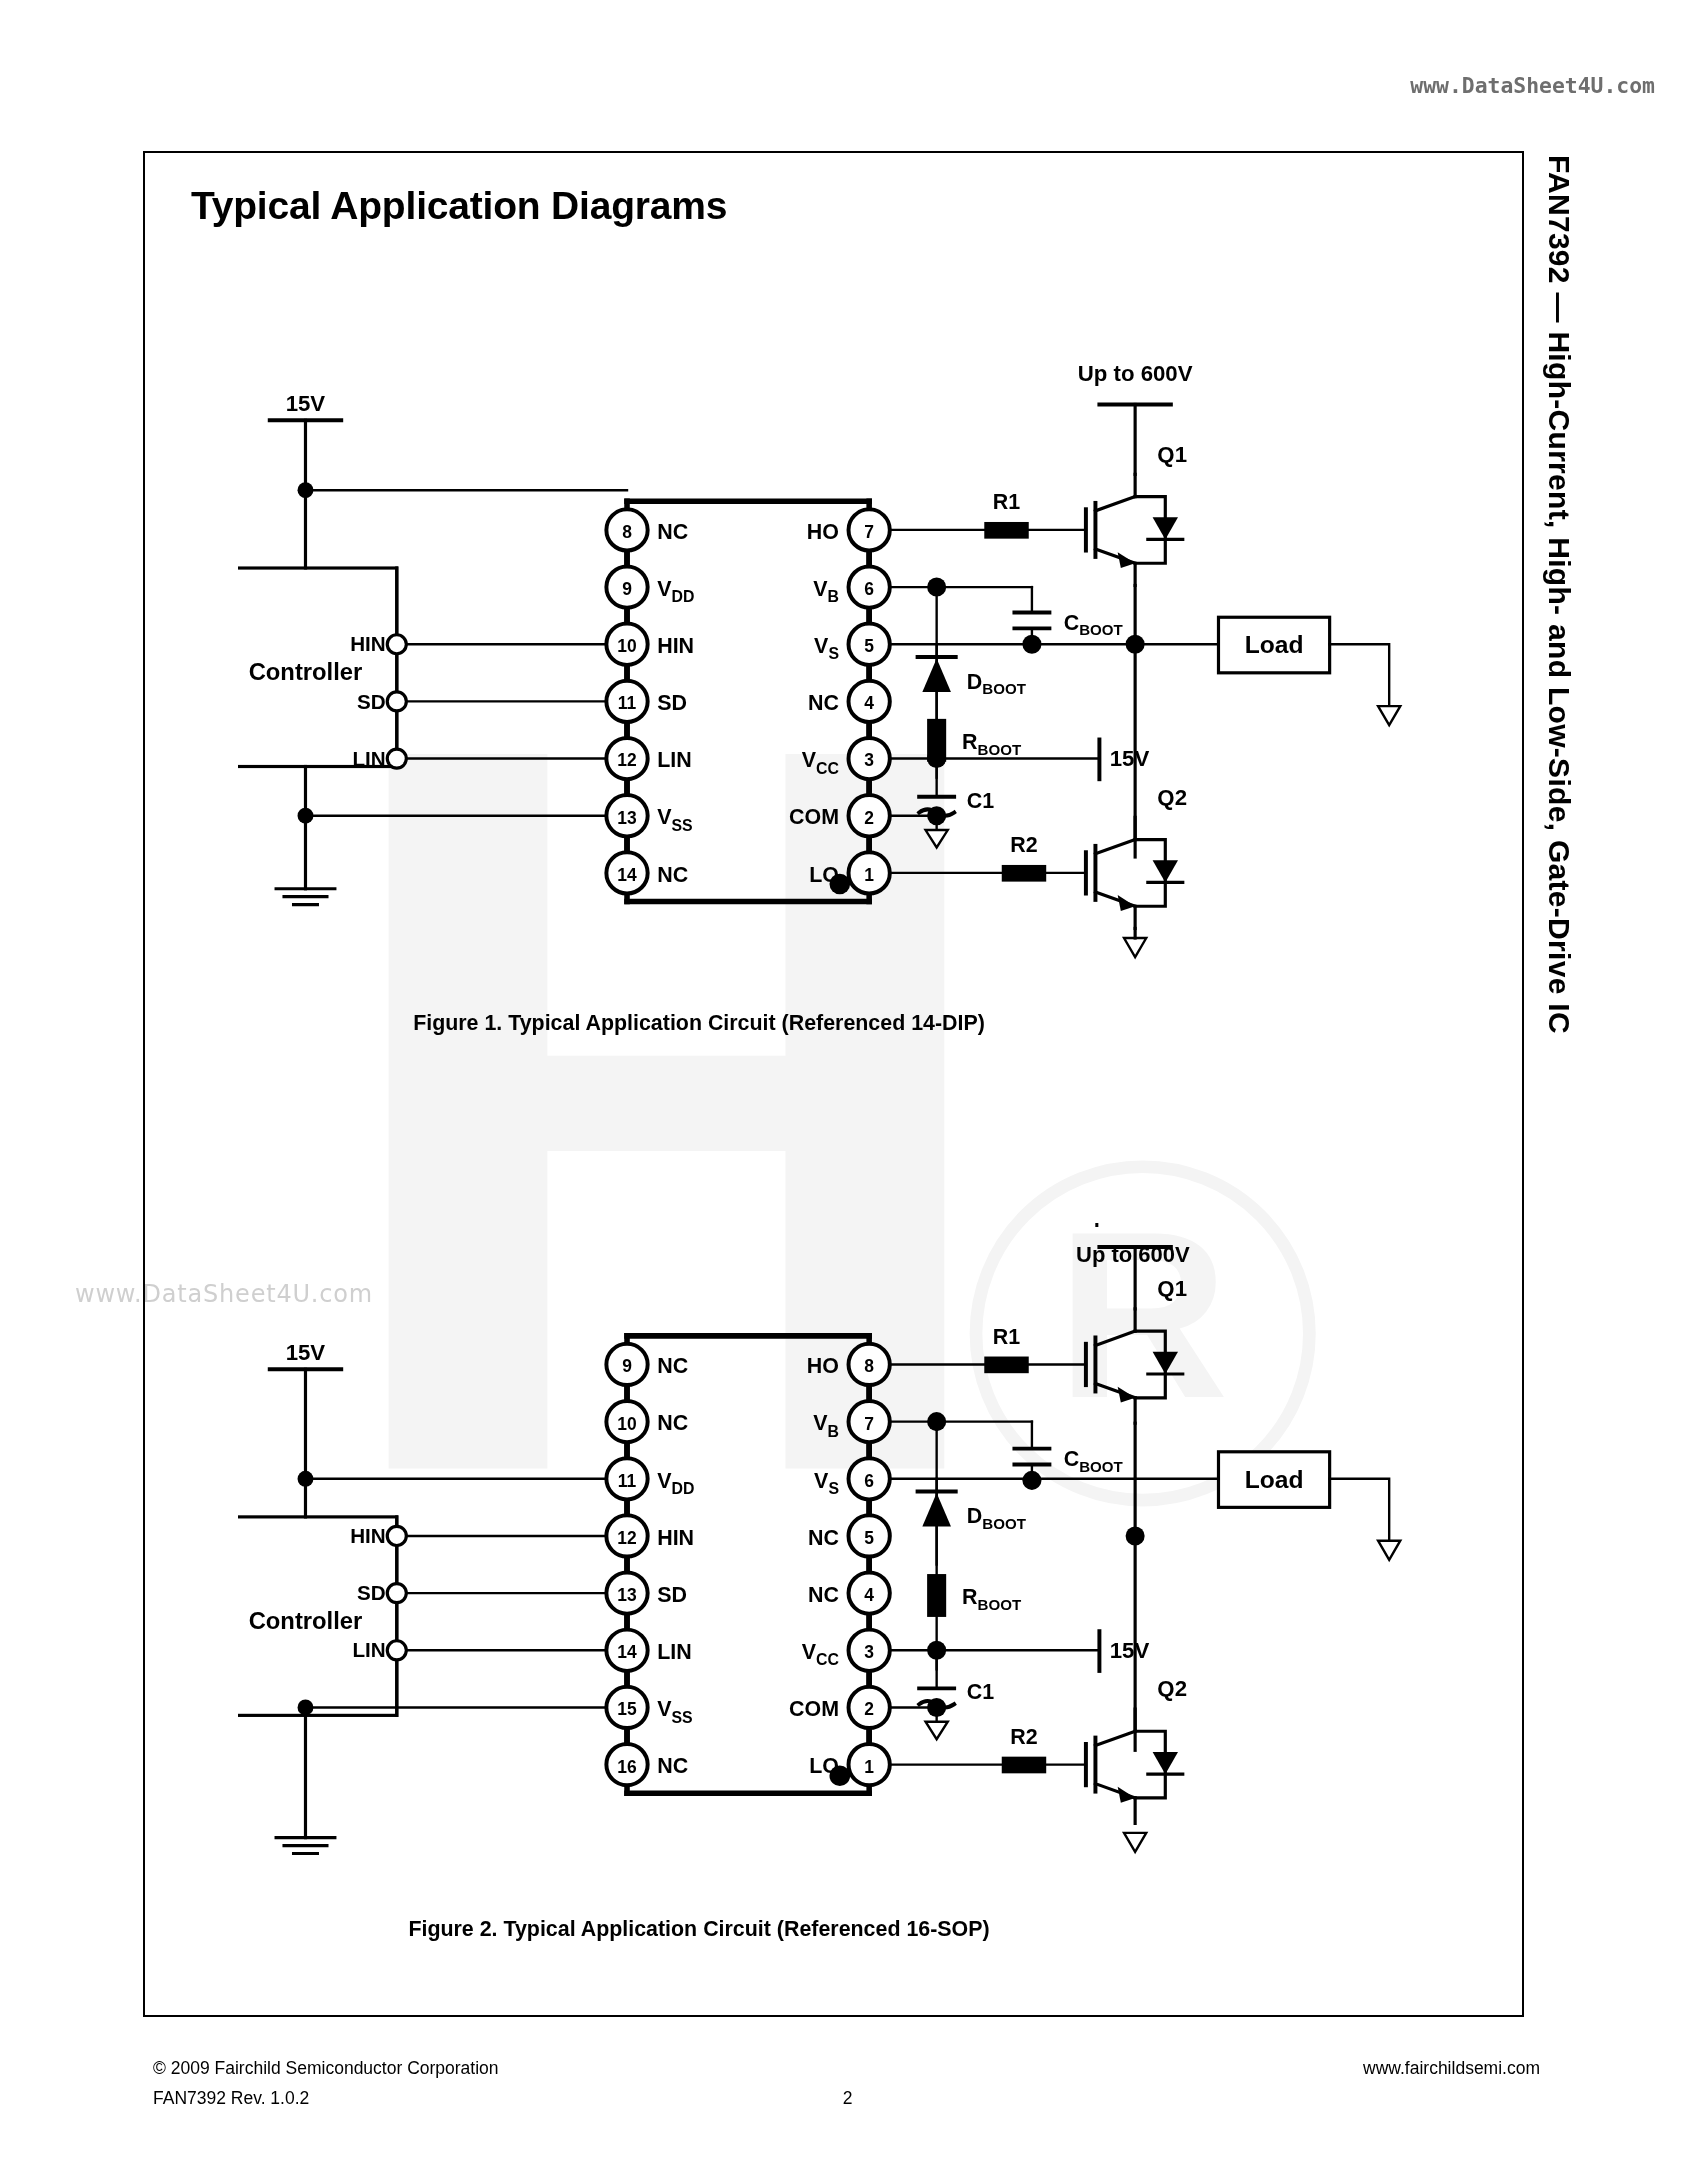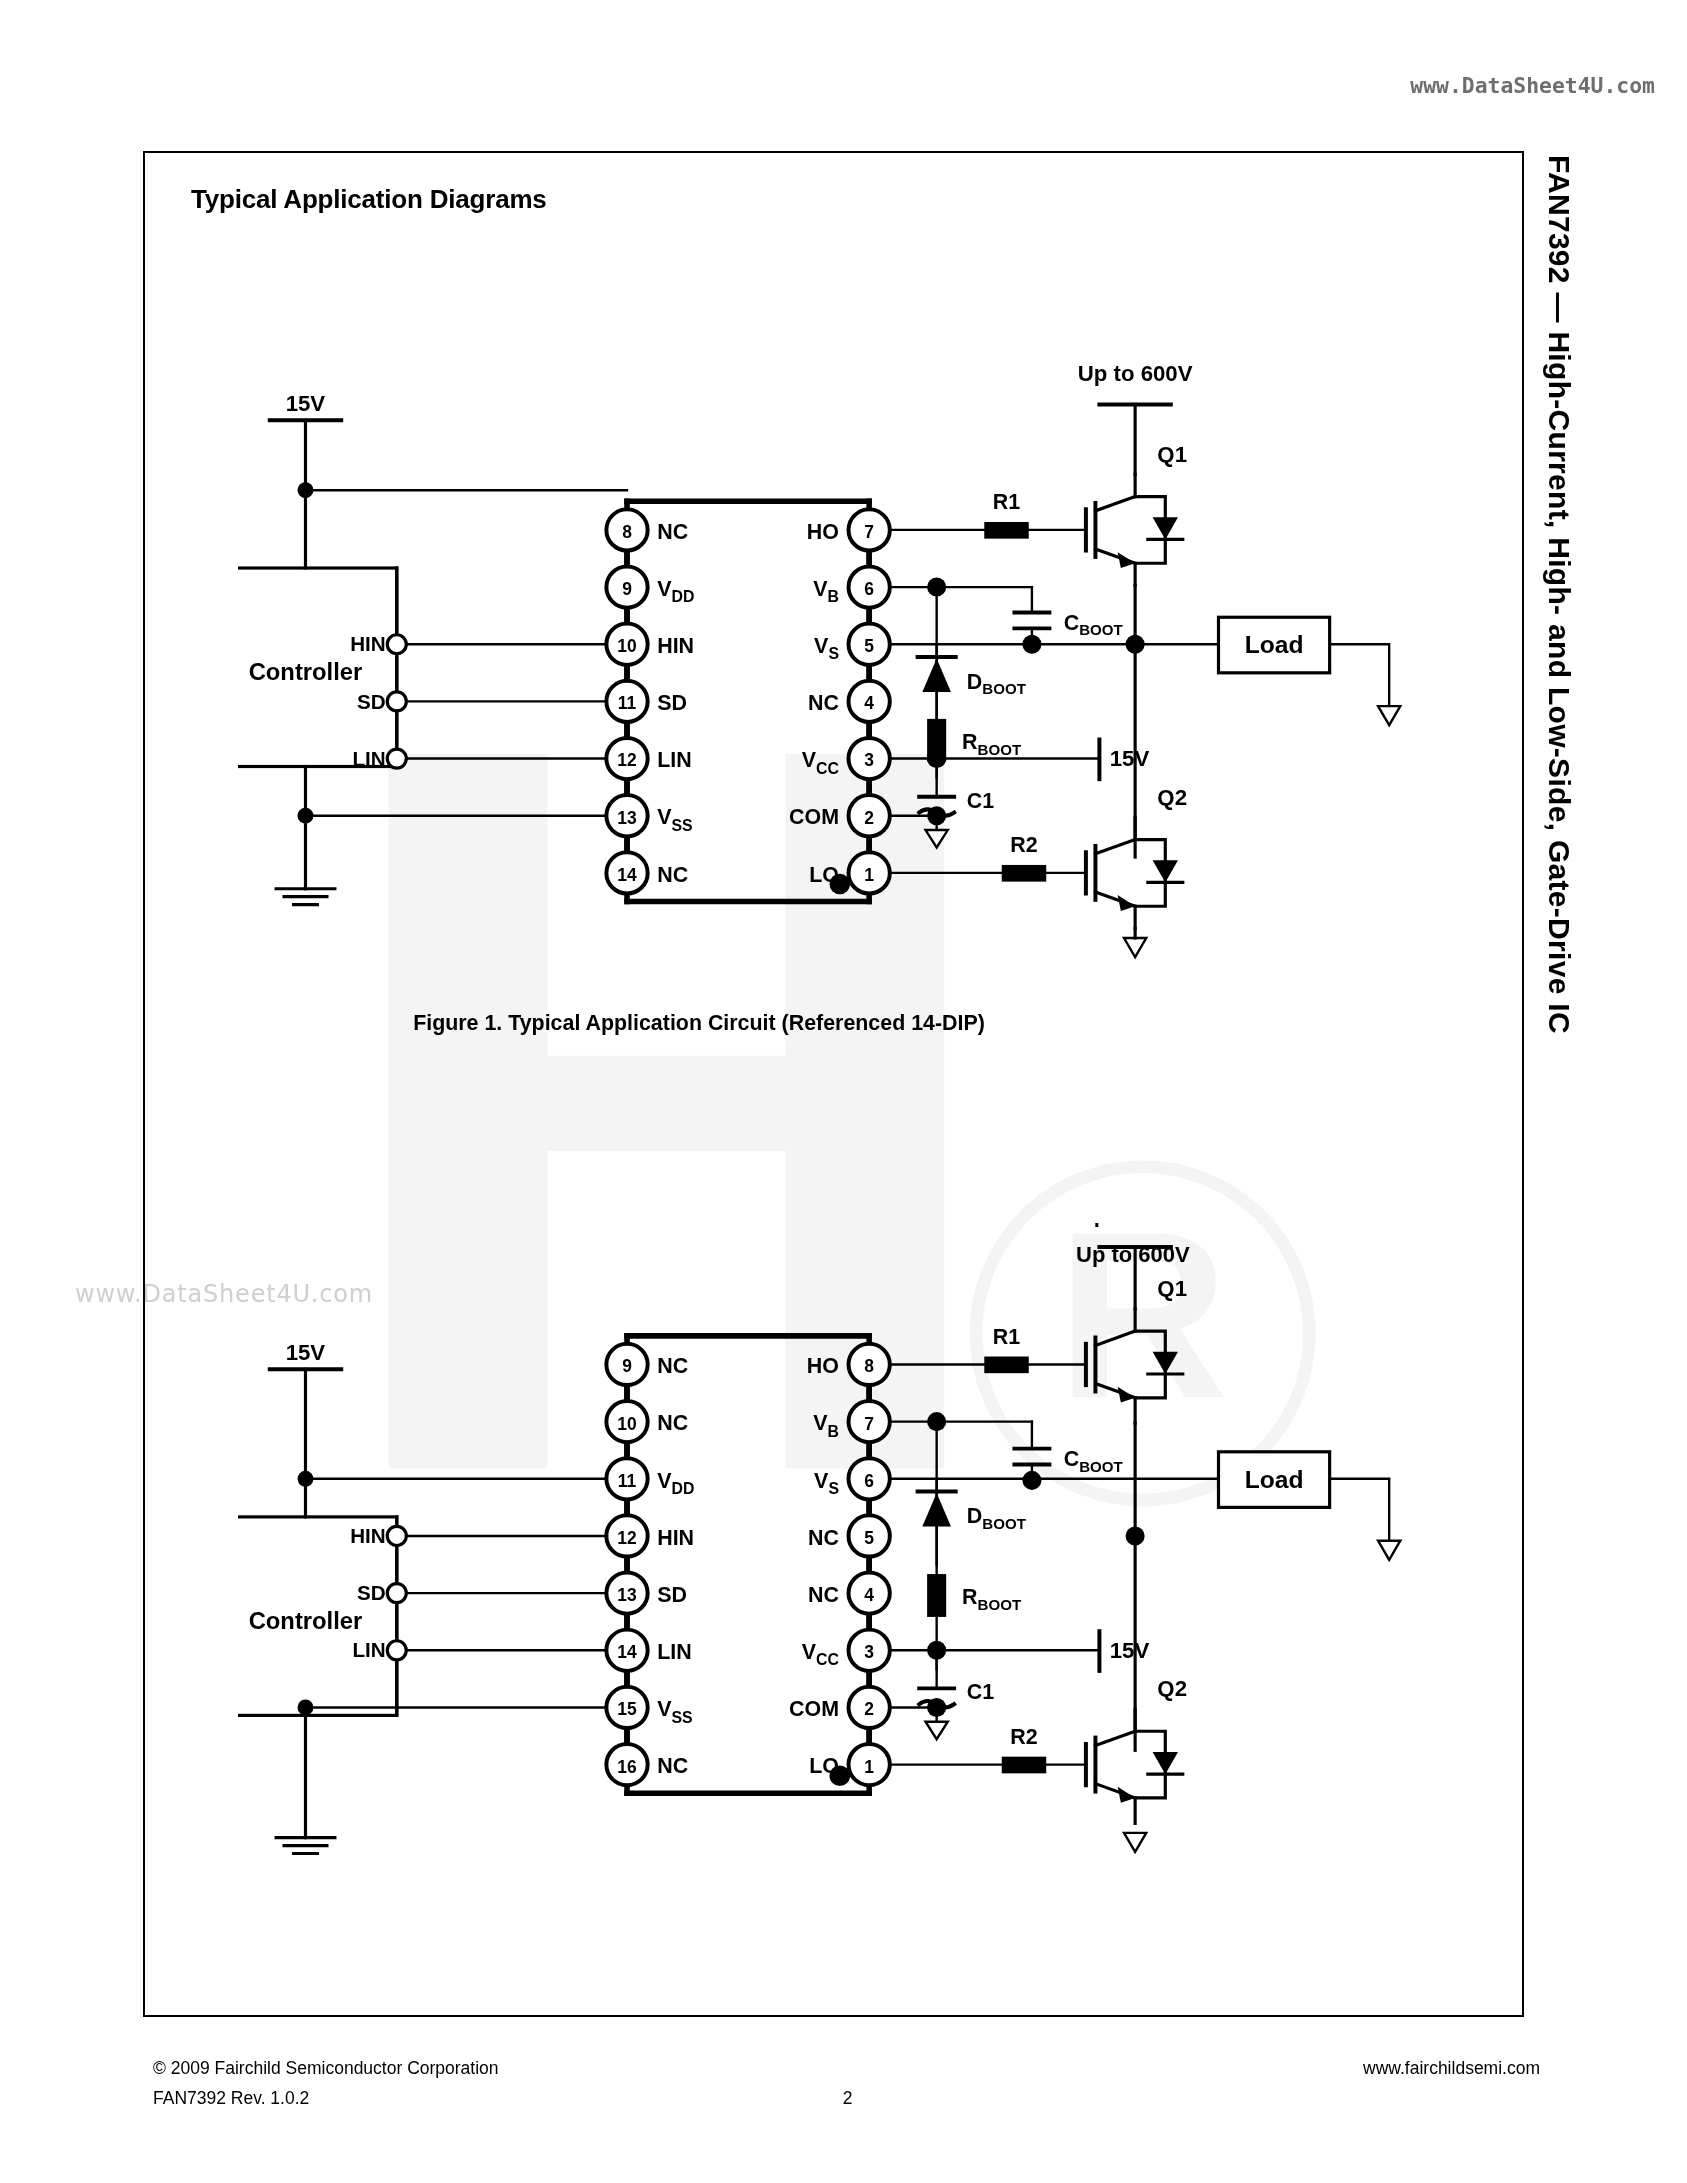"Typical Application Diagrams" .section-title { font-size: 26px -> 39px }
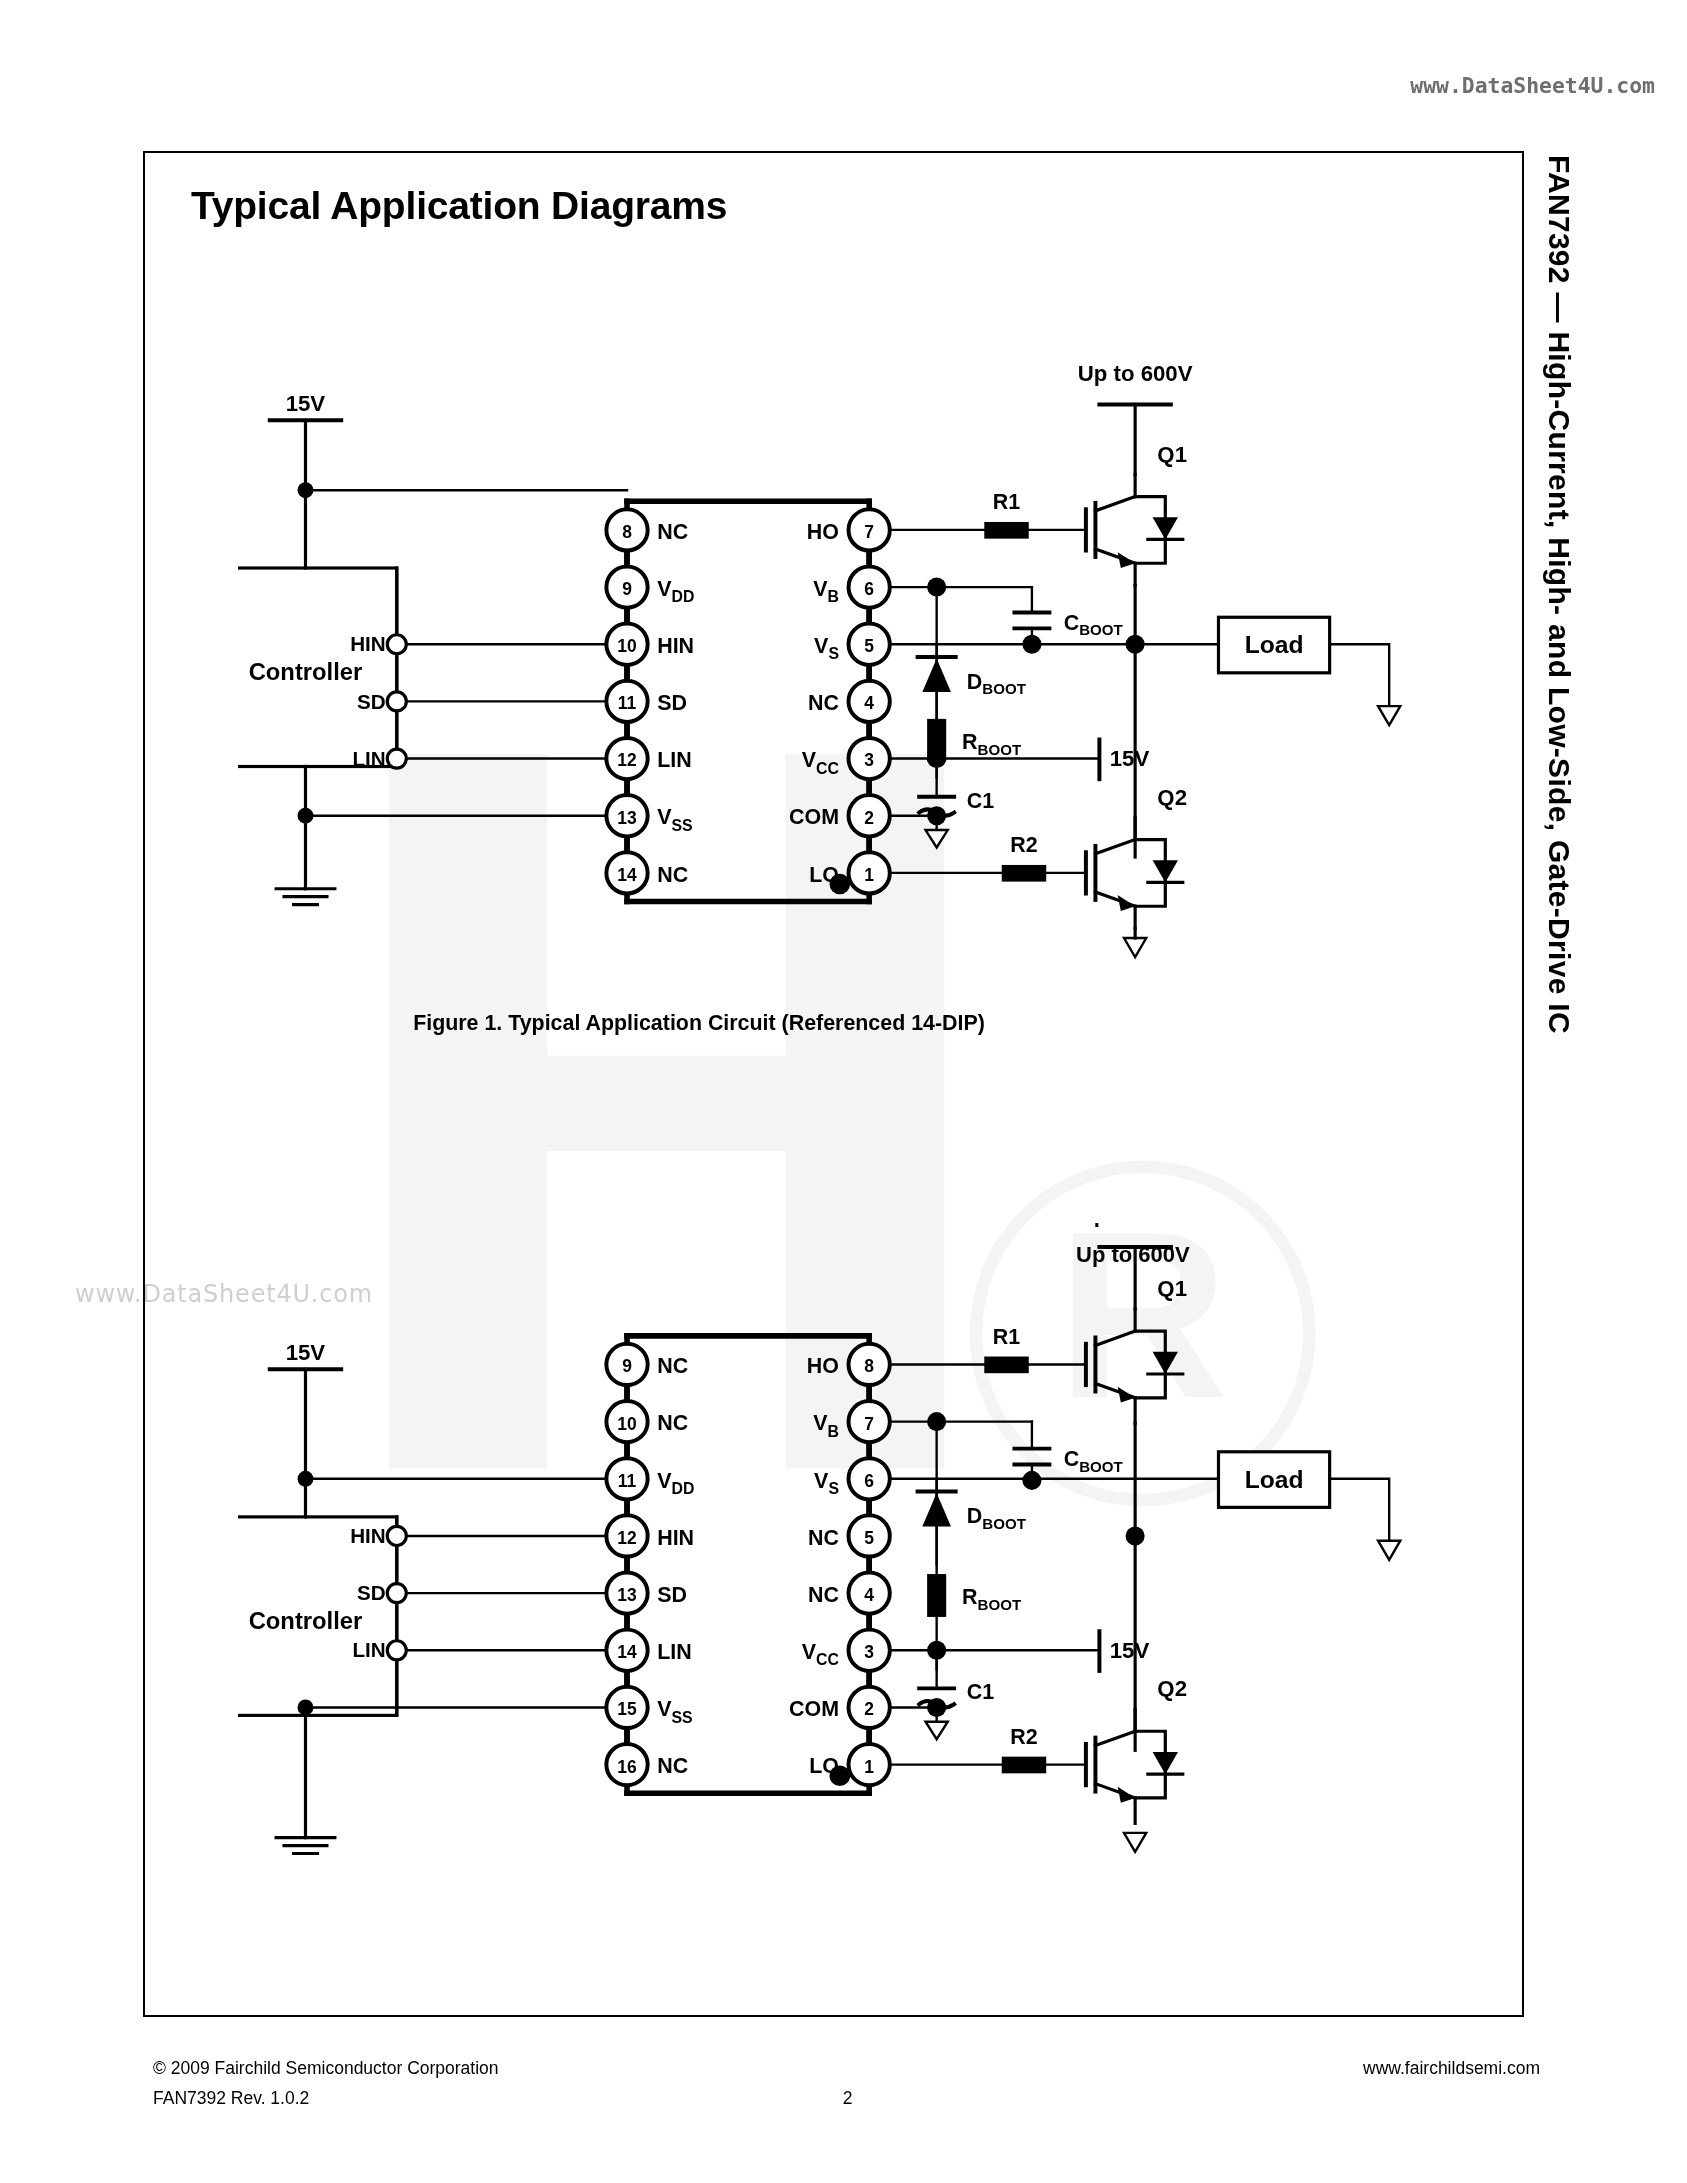"Figure 2. Typical Application Circuit" div.fig-caption { html: none -> <div>Figure 2. Typical Application Circuit (Referenced 16-SOP)</div> }
